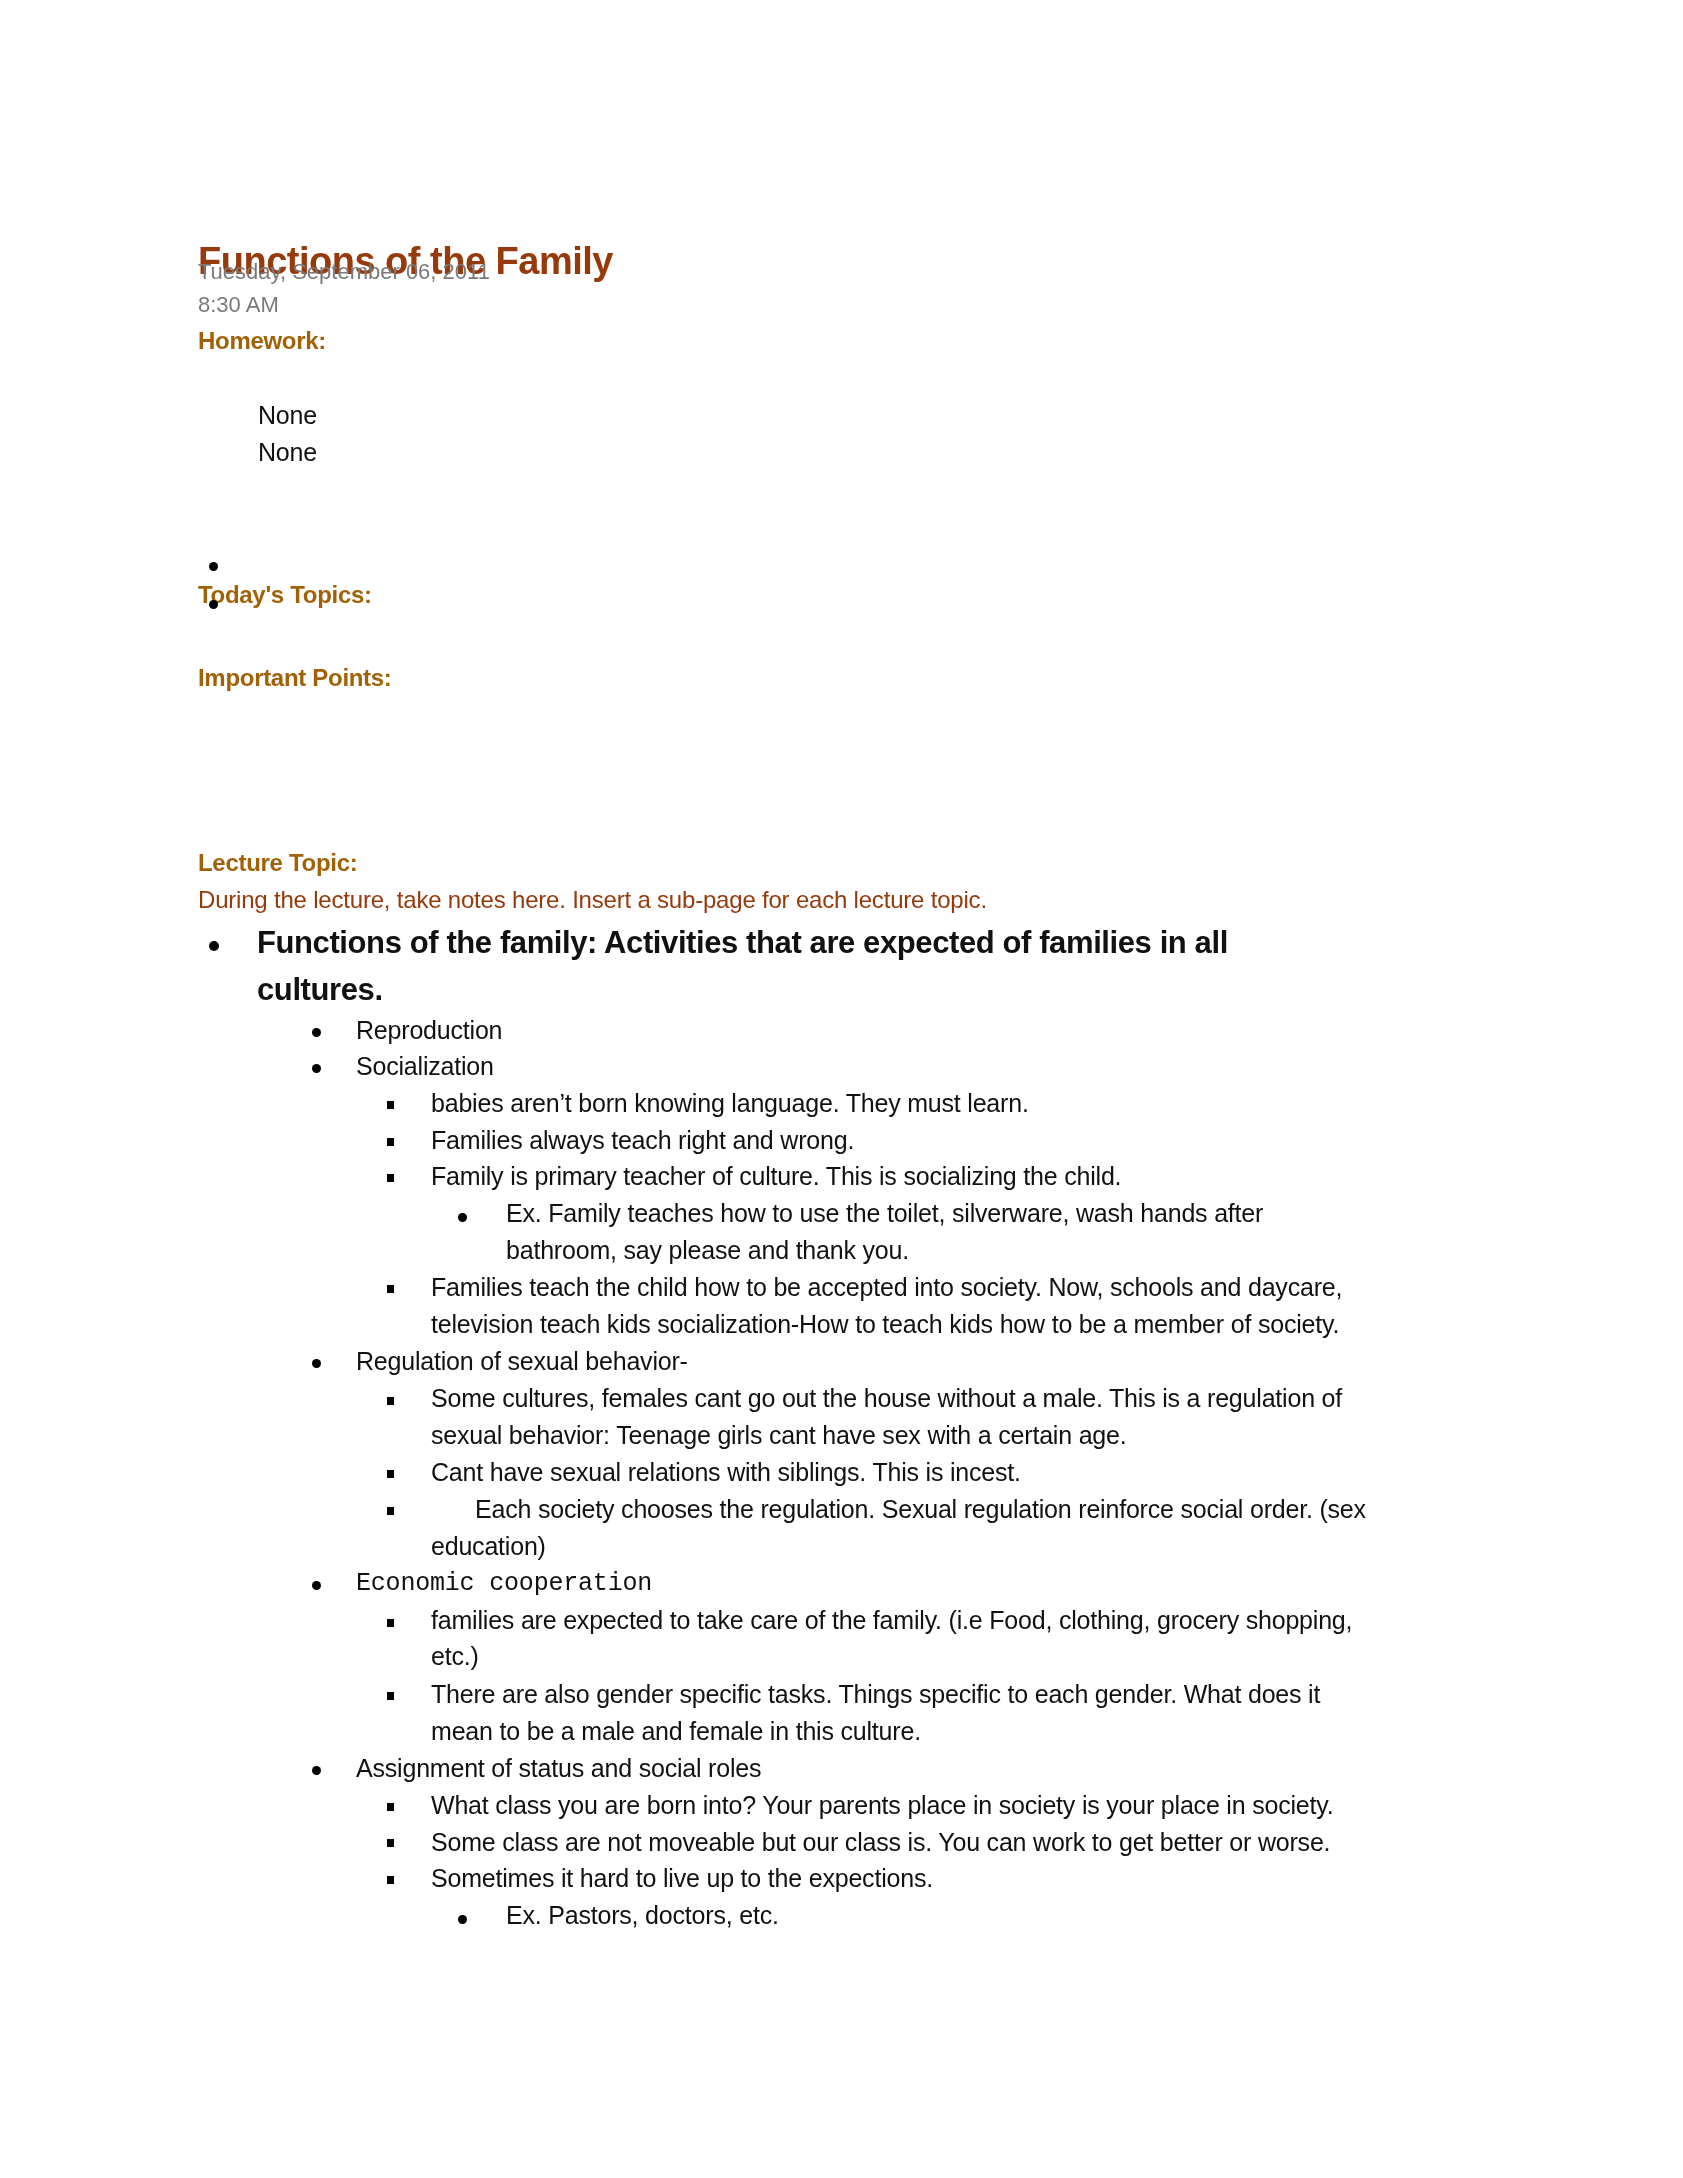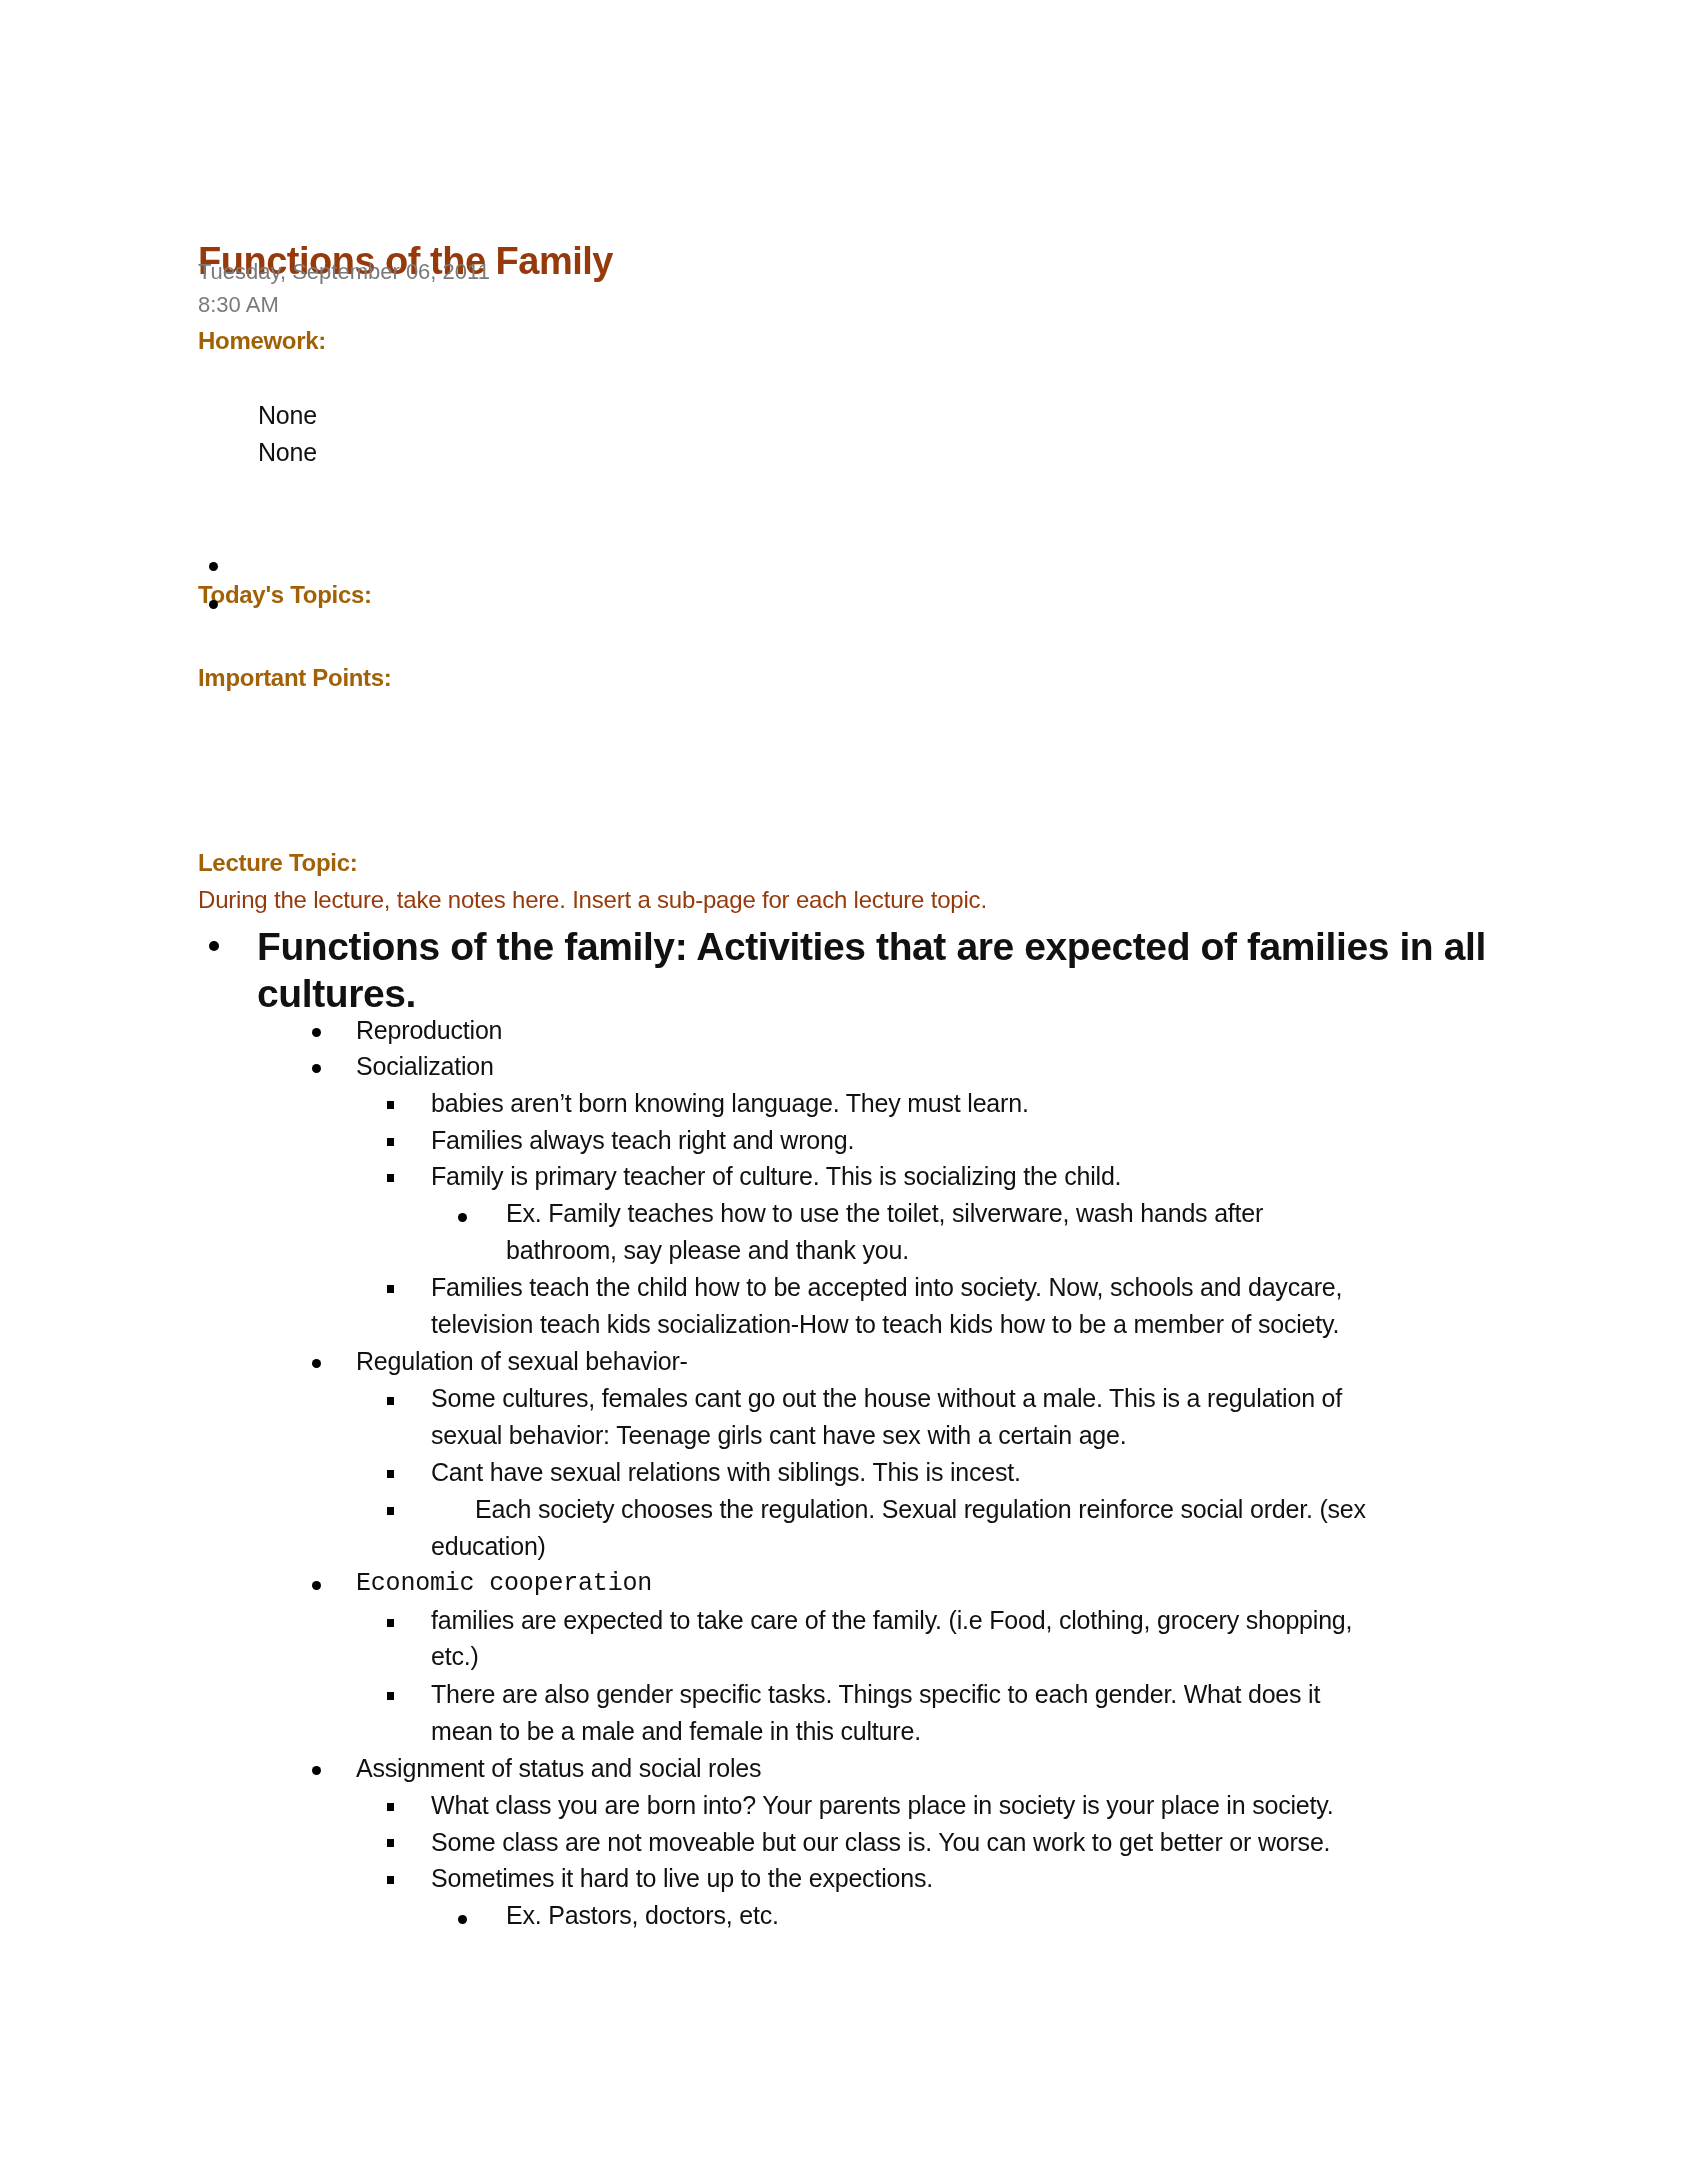"Functions of the family: Activities" .big { font-size: 39px -> 31px }
